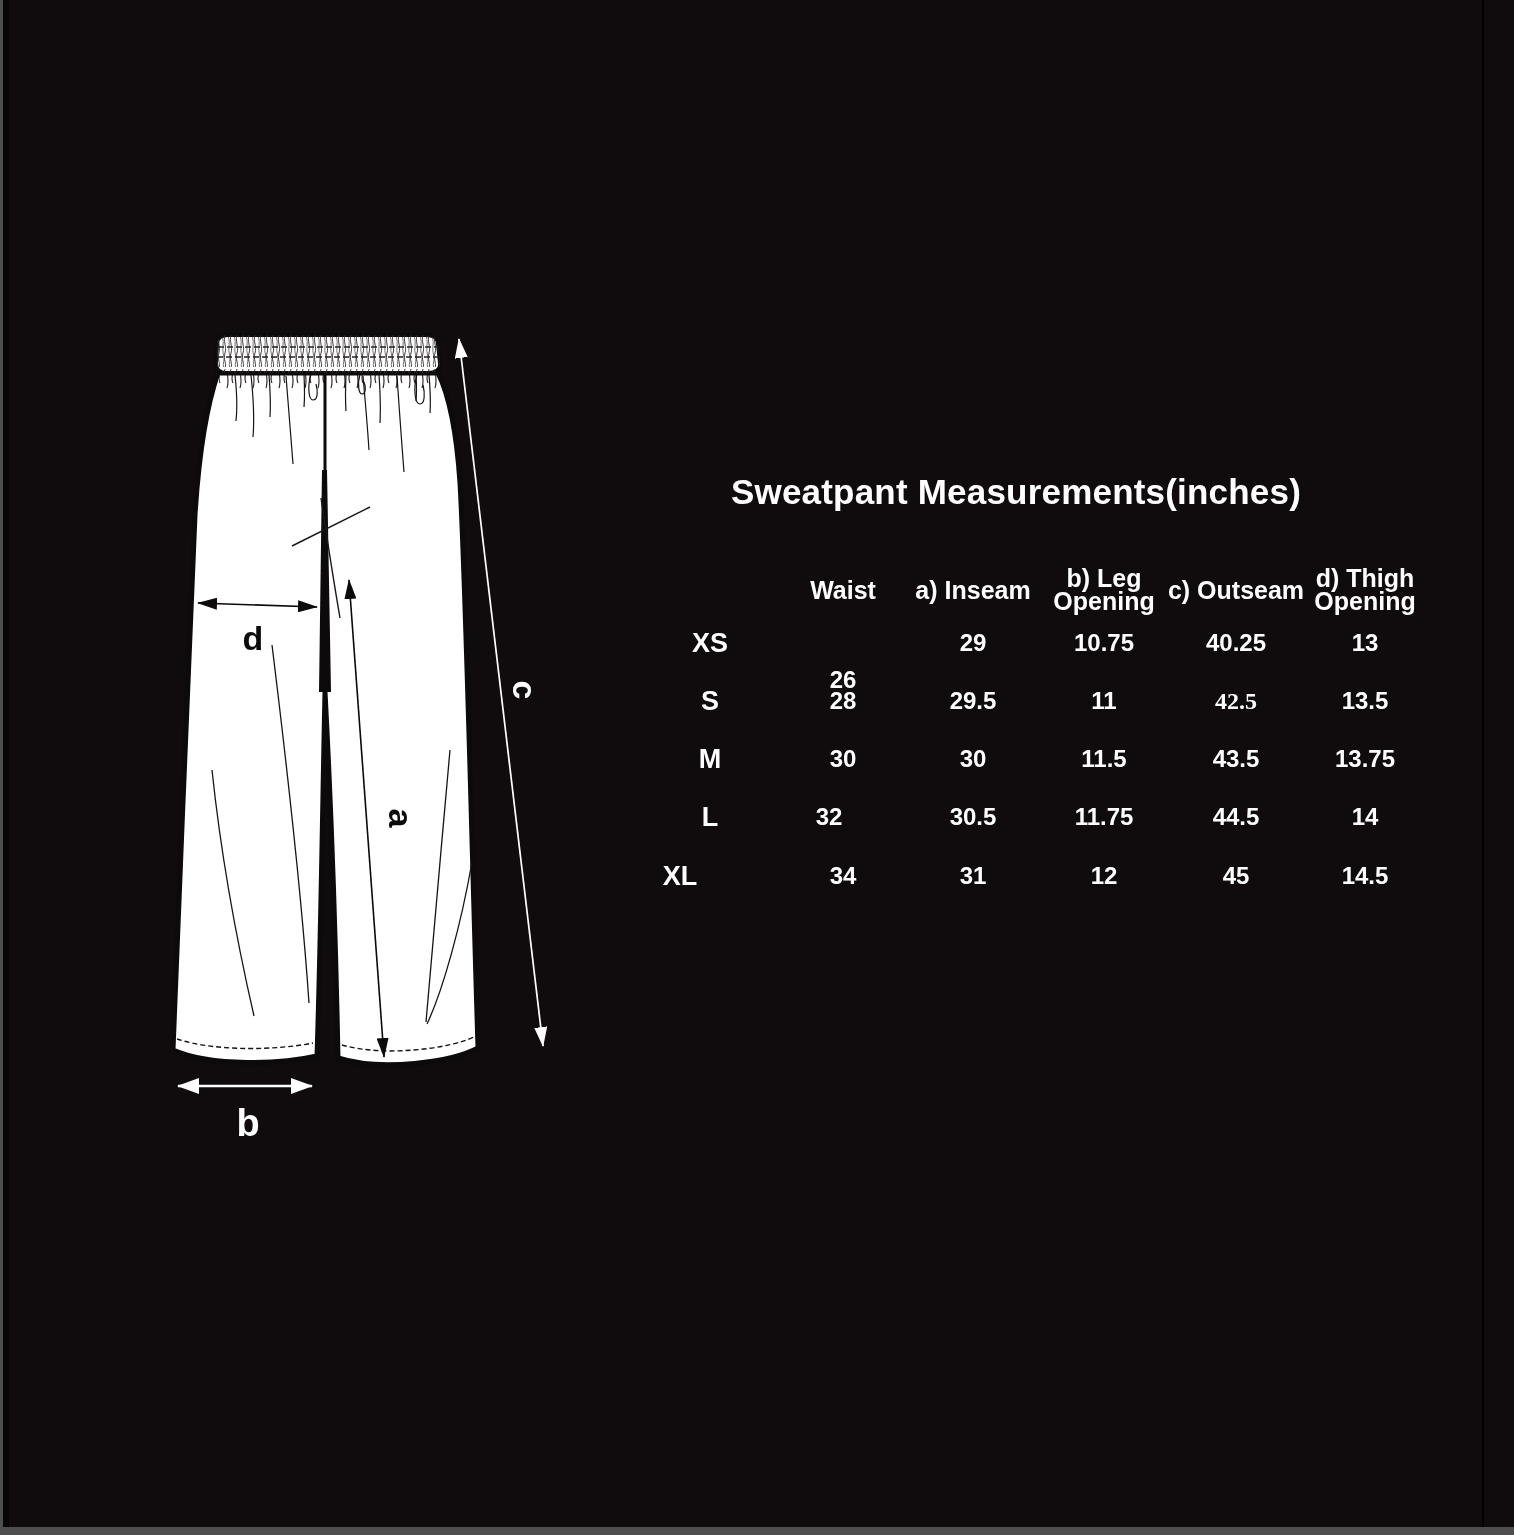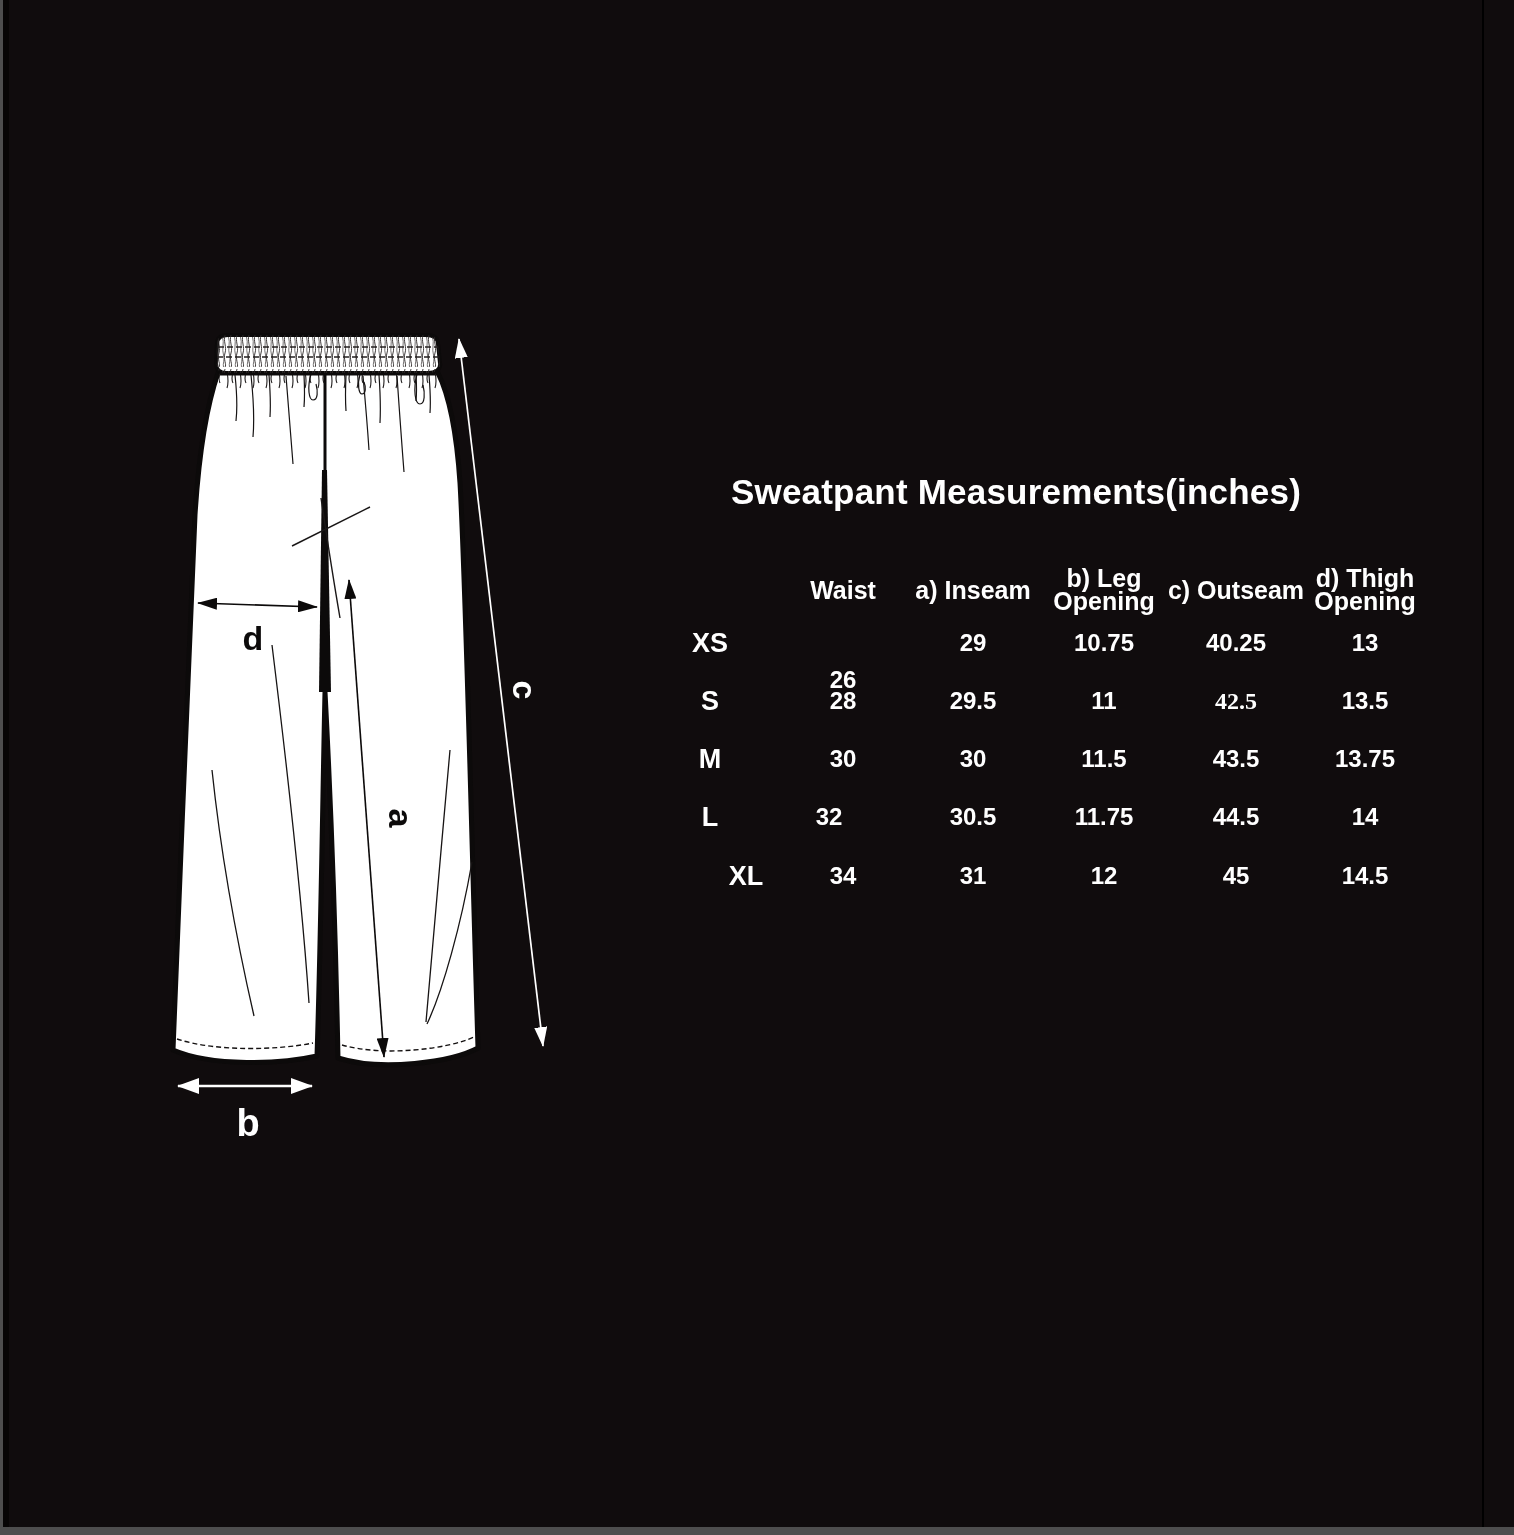"XL" div.cell { left: 746px -> 680px }
